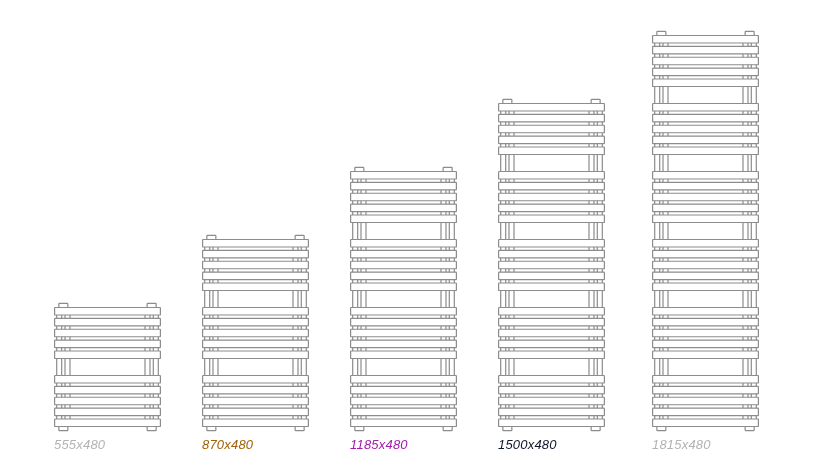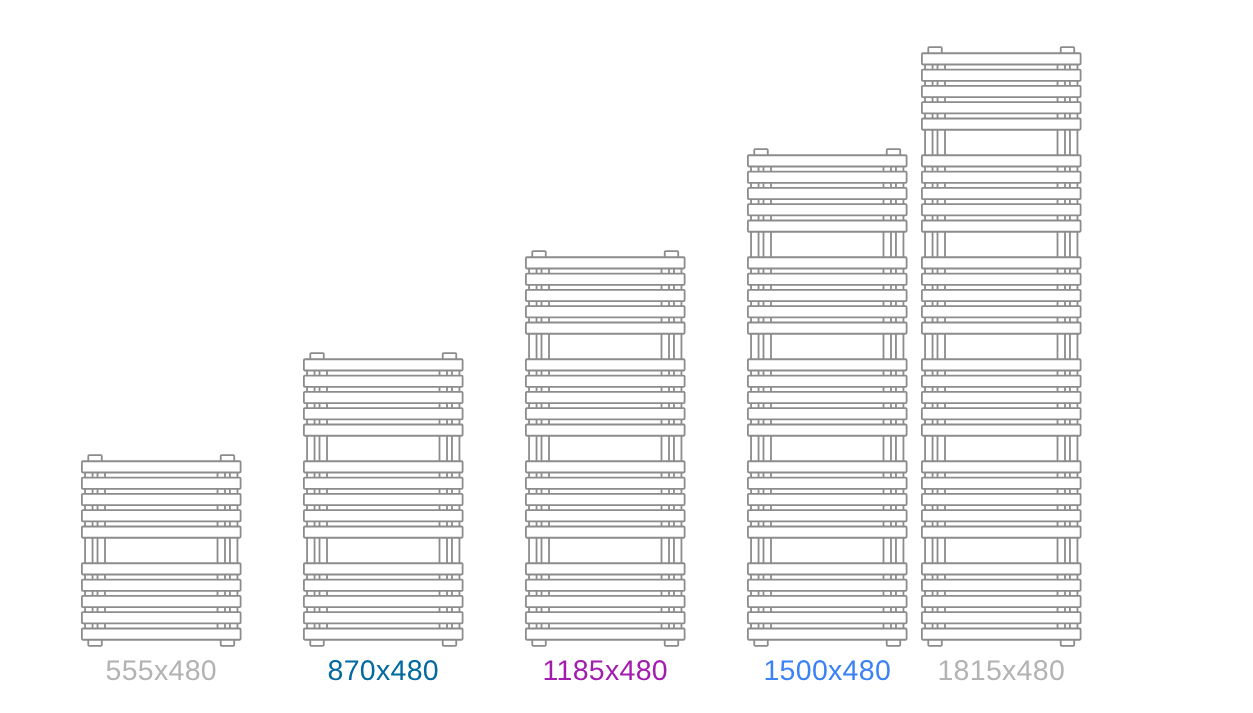"555x480" figcaption.size-label { font-size: 19px -> 13px; font-style: none -> italic; text-align: center -> left }
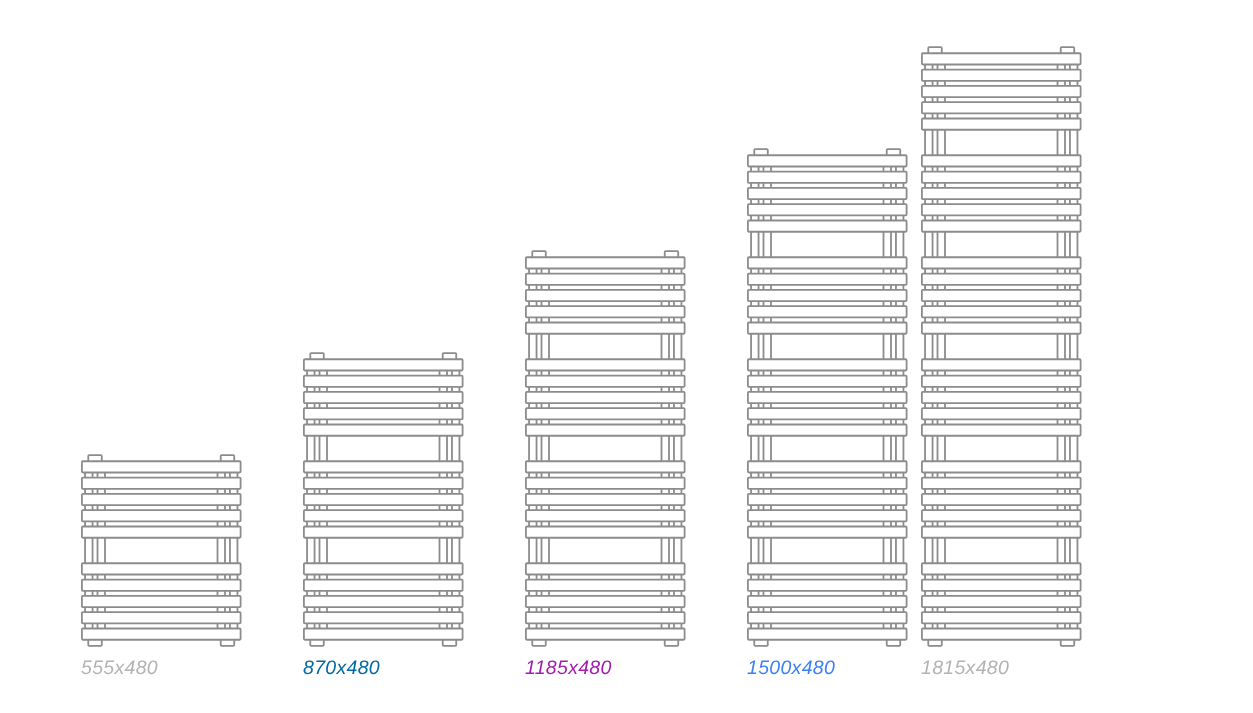"870x480" figcaption.size-label { color: #0369a1 -> #a16207 }
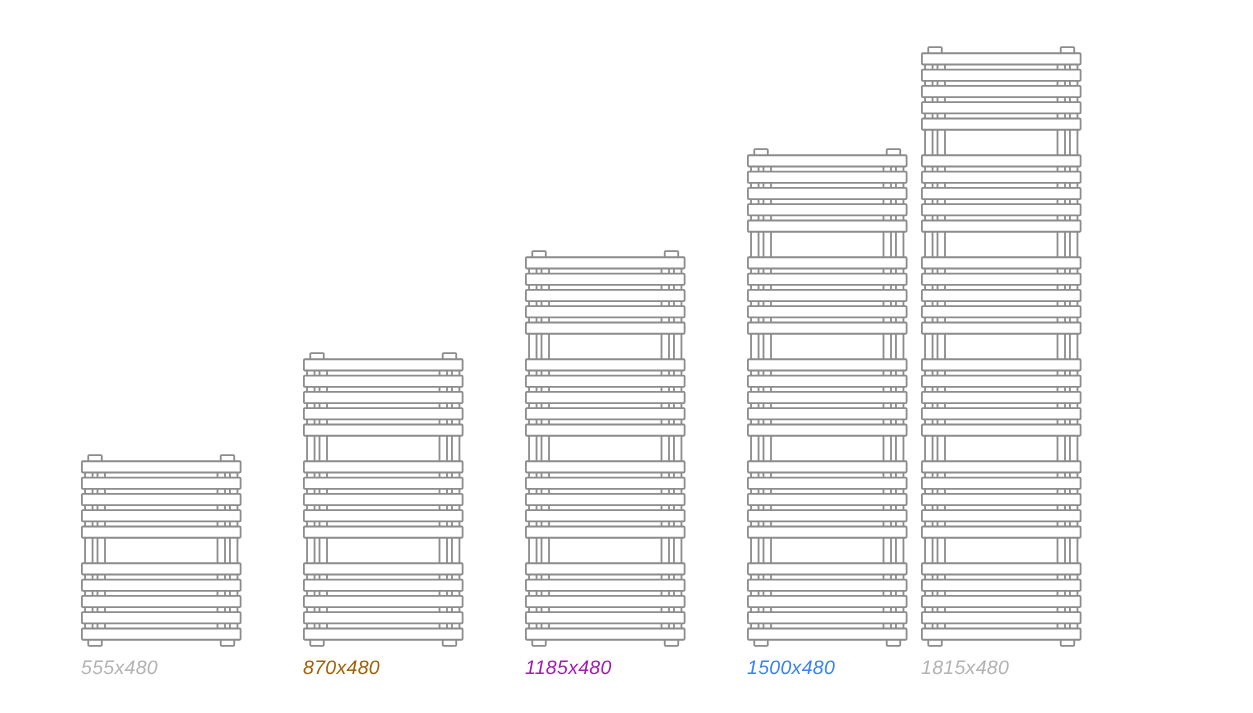"1500x480" figcaption.size-label { color: #3b82f6 -> #0f172a }
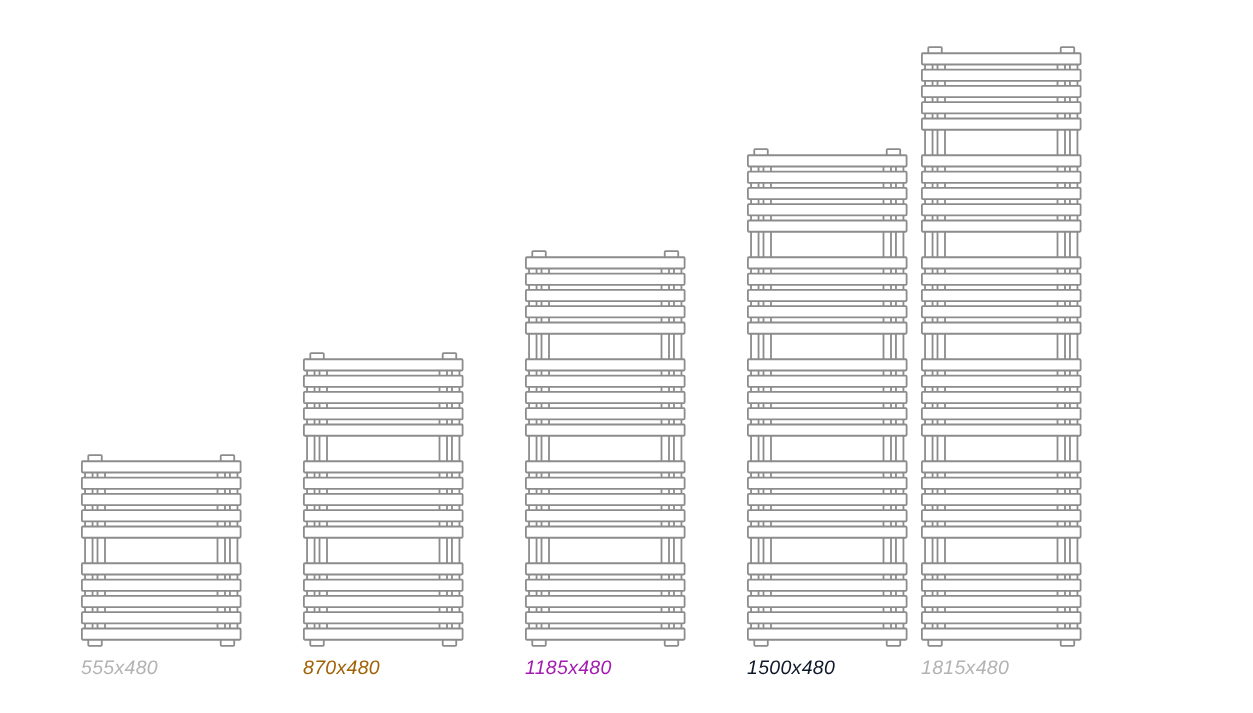"1815x480" figure.radiator { left: 614px -> 652px }
